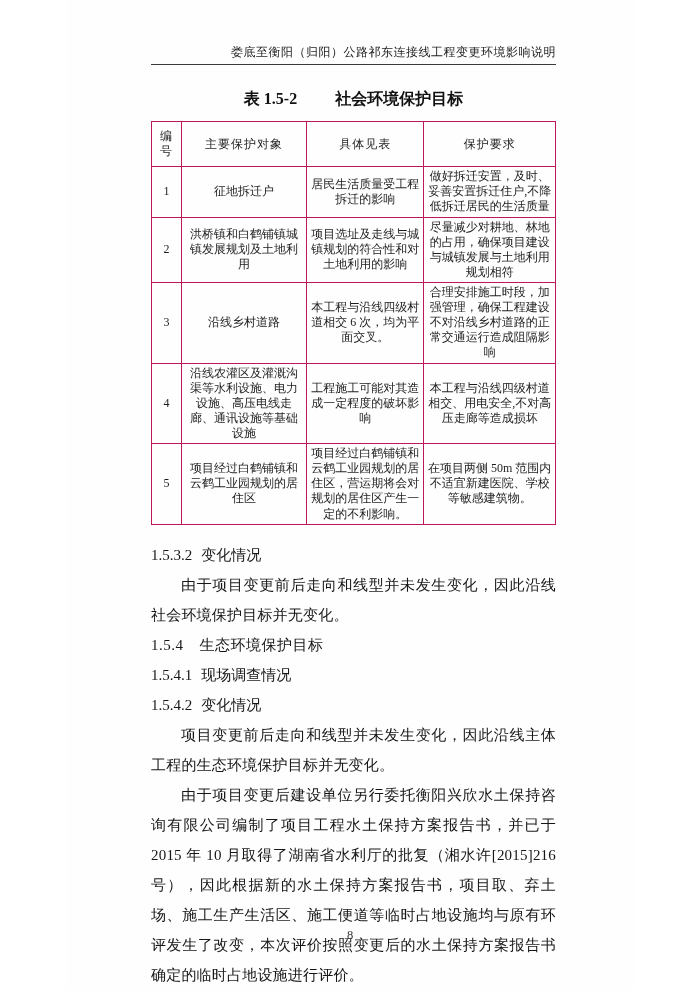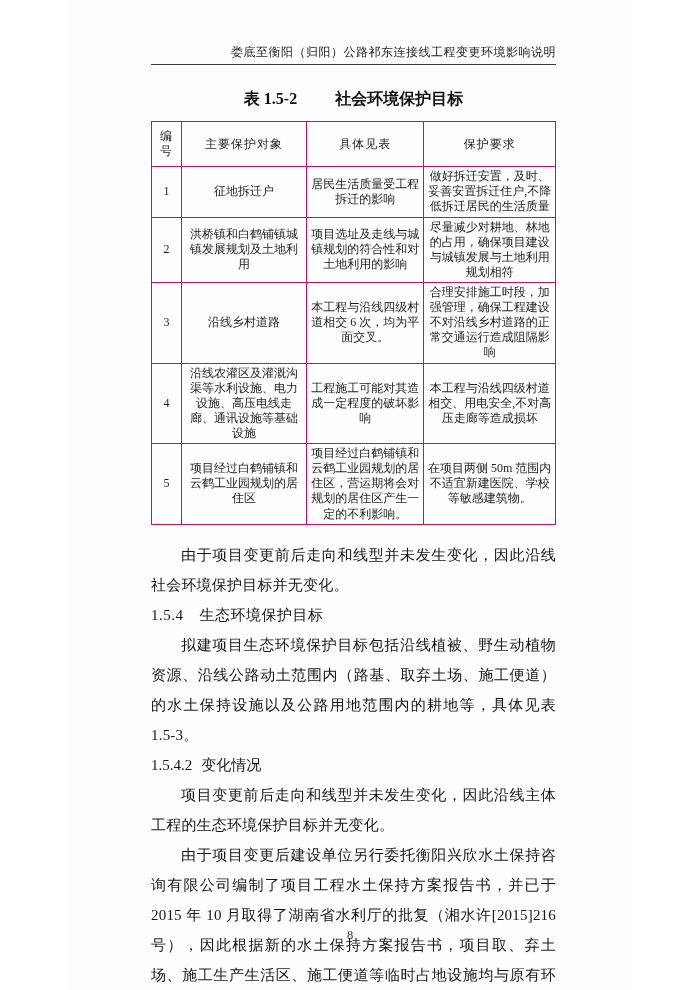"1.5.3.2 变化情况" div.section-heading { html: none -> <div><span>1.5.3.2</span><span>变化情况</span></div> }
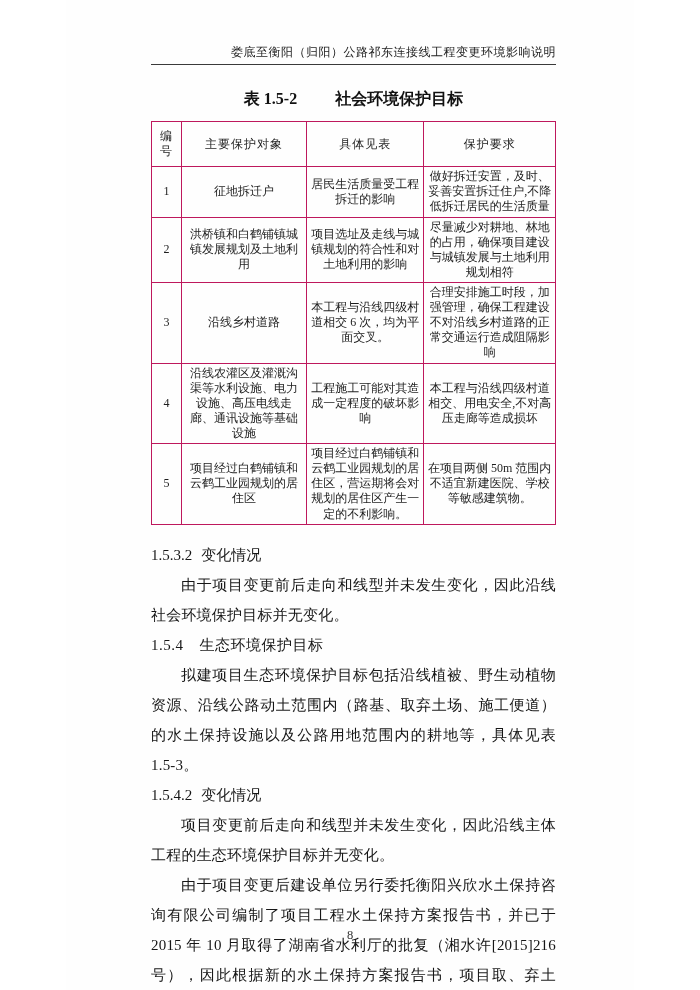"1.5.4.1 现场调查情况" div.section-heading { html: none -> <div><span>1.5.4.1</span><span>现场调查情况</span></div> }
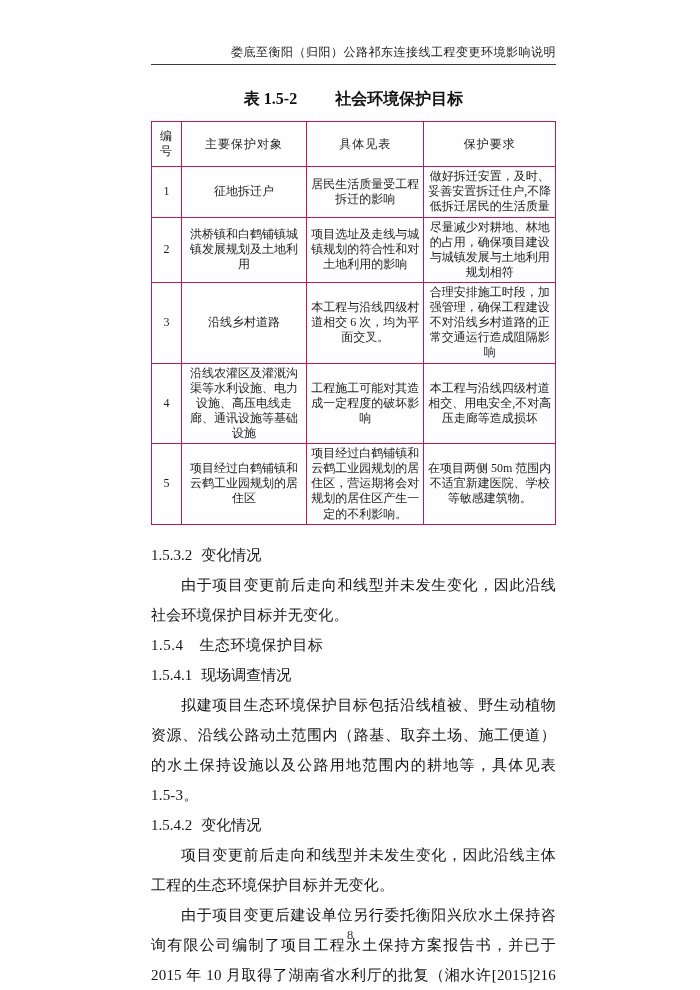"拟建项目生态环境保护目标包括沿线植被、野生动植物资源、沿线公路动土范围内（路基、" p.body-paragraph { html: <p>拟建项目生态环境保护目标包括沿线植被、野生动植物资源、沿线公路动土范围内（路基、取弃土场、施工便道）的水土保持设施以及公路用地范围内的耕地等，具体见表 1.5-3。</p> -> none }
